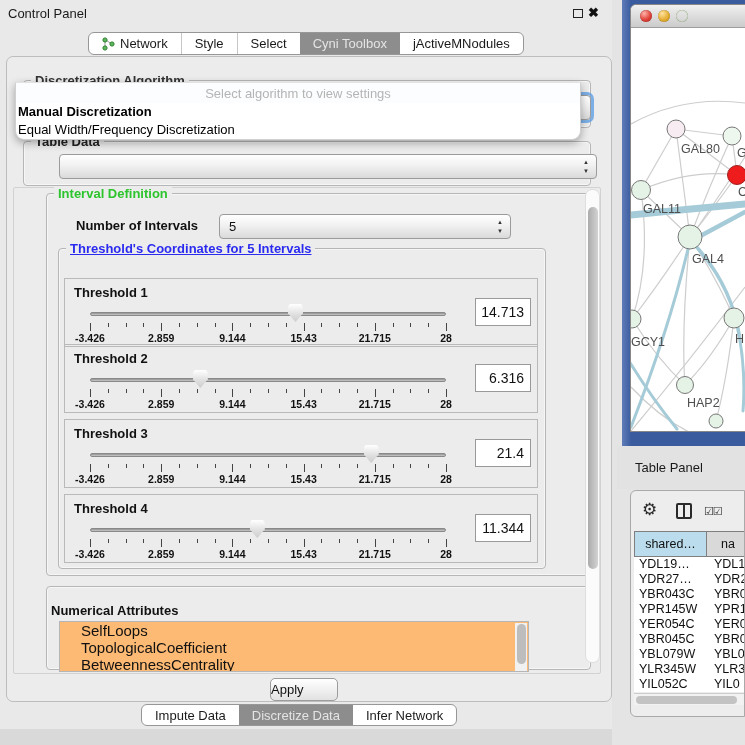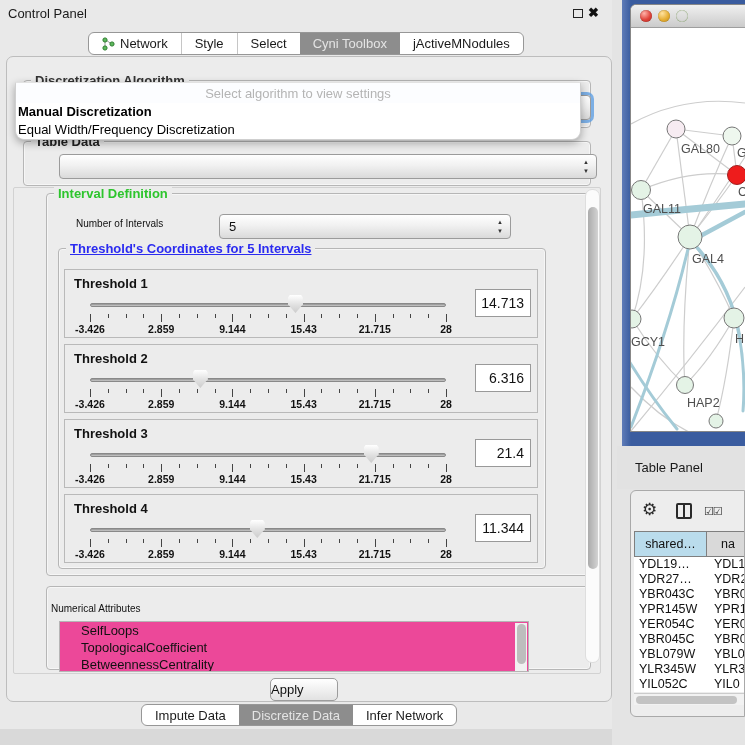"Number of Intervals" .boldlabel { font-size: 10px -> 13px; font-weight: normal -> bold }
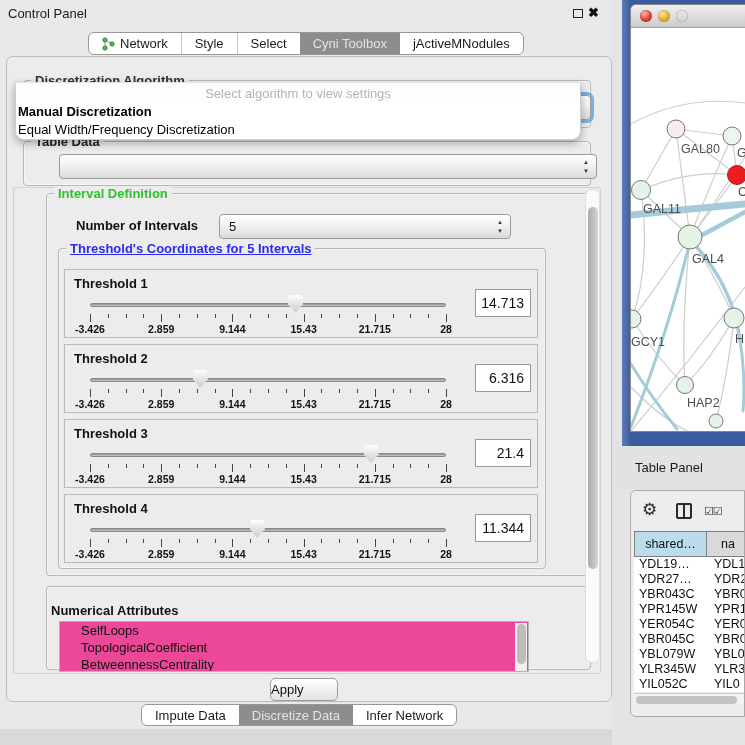"Threshold 1" div.tbox { top: 212px -> 221px }
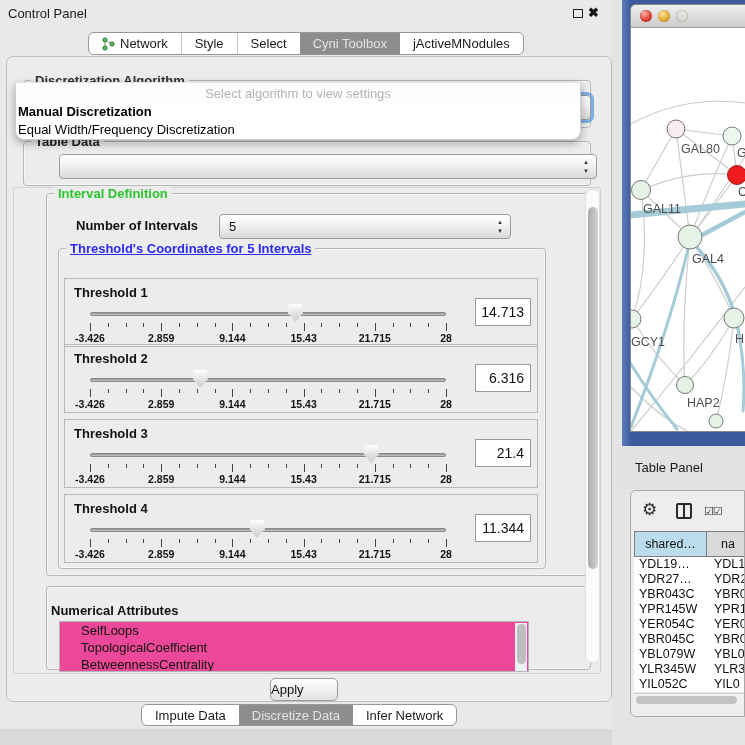"SelfLoops" .attr-list { background: #ec4899 -> #fdba74; font-size: 13px -> 15px }
